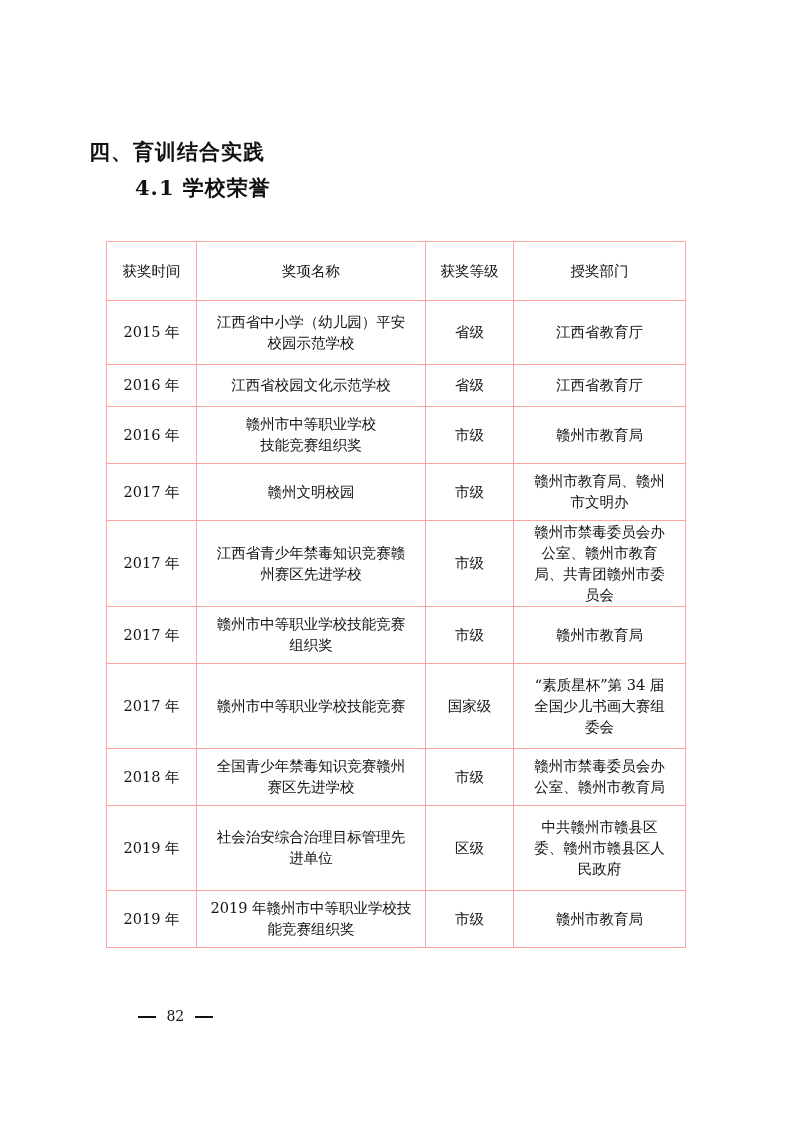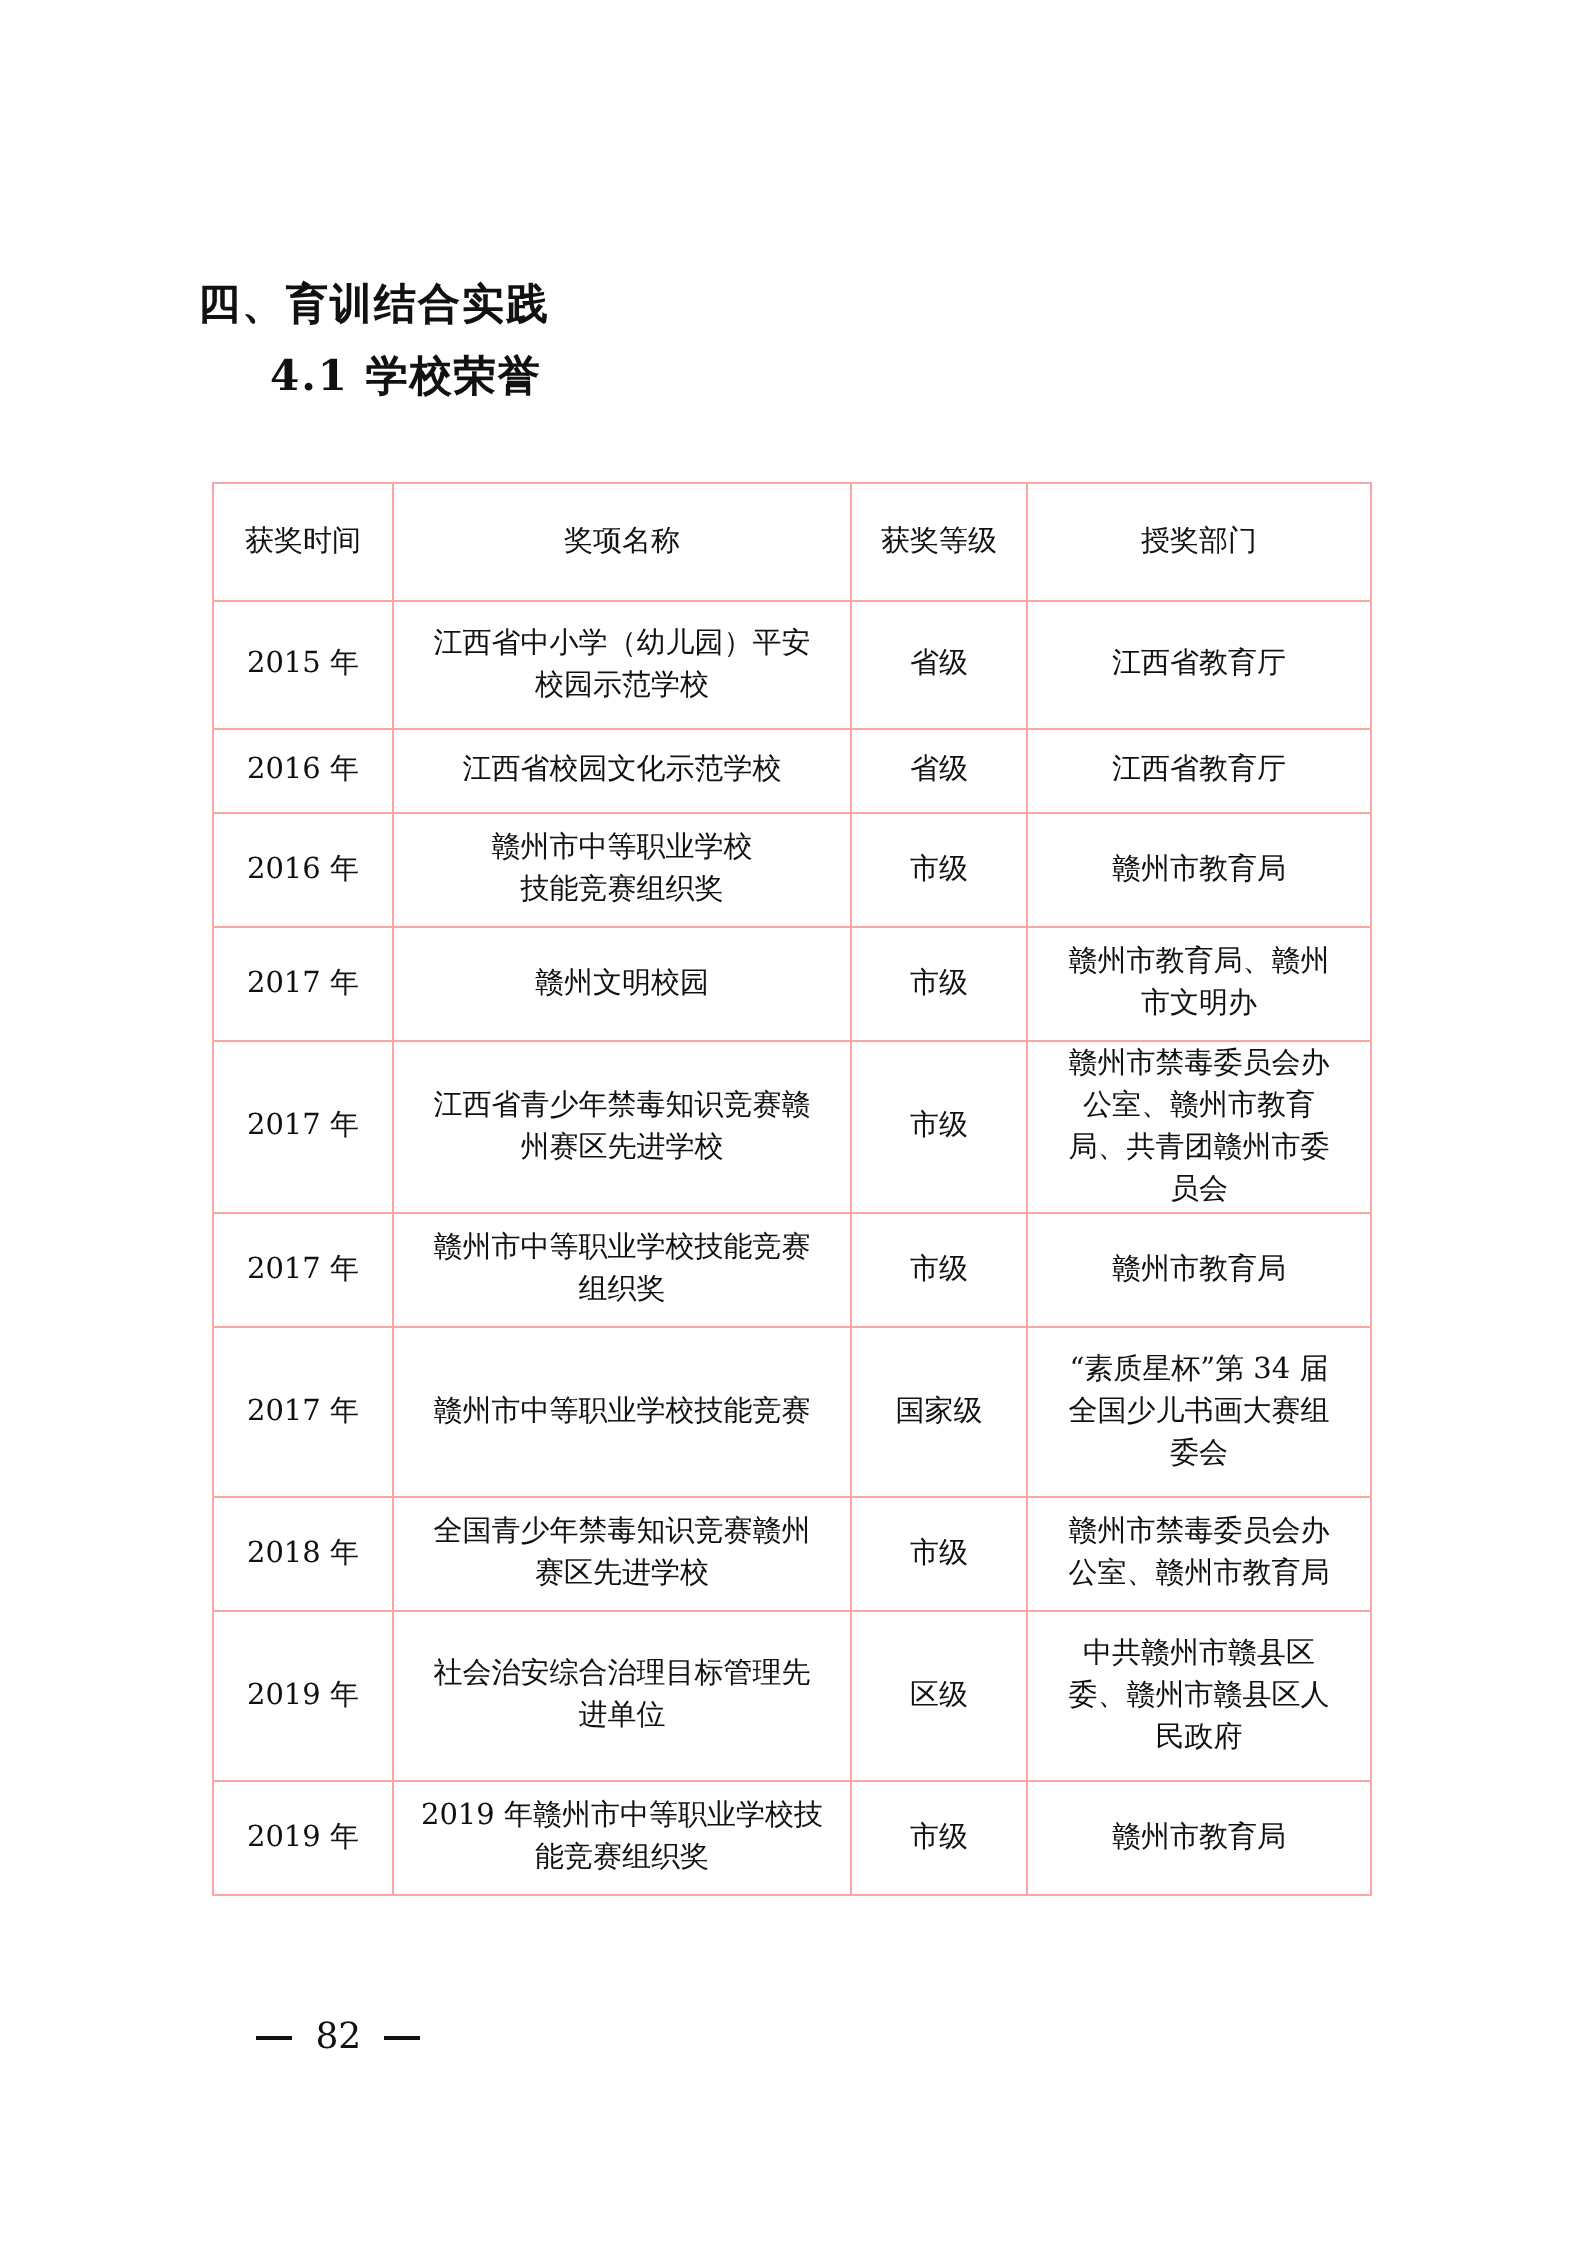"四、育训结合实践" .h1 { left: 99px -> 89px }
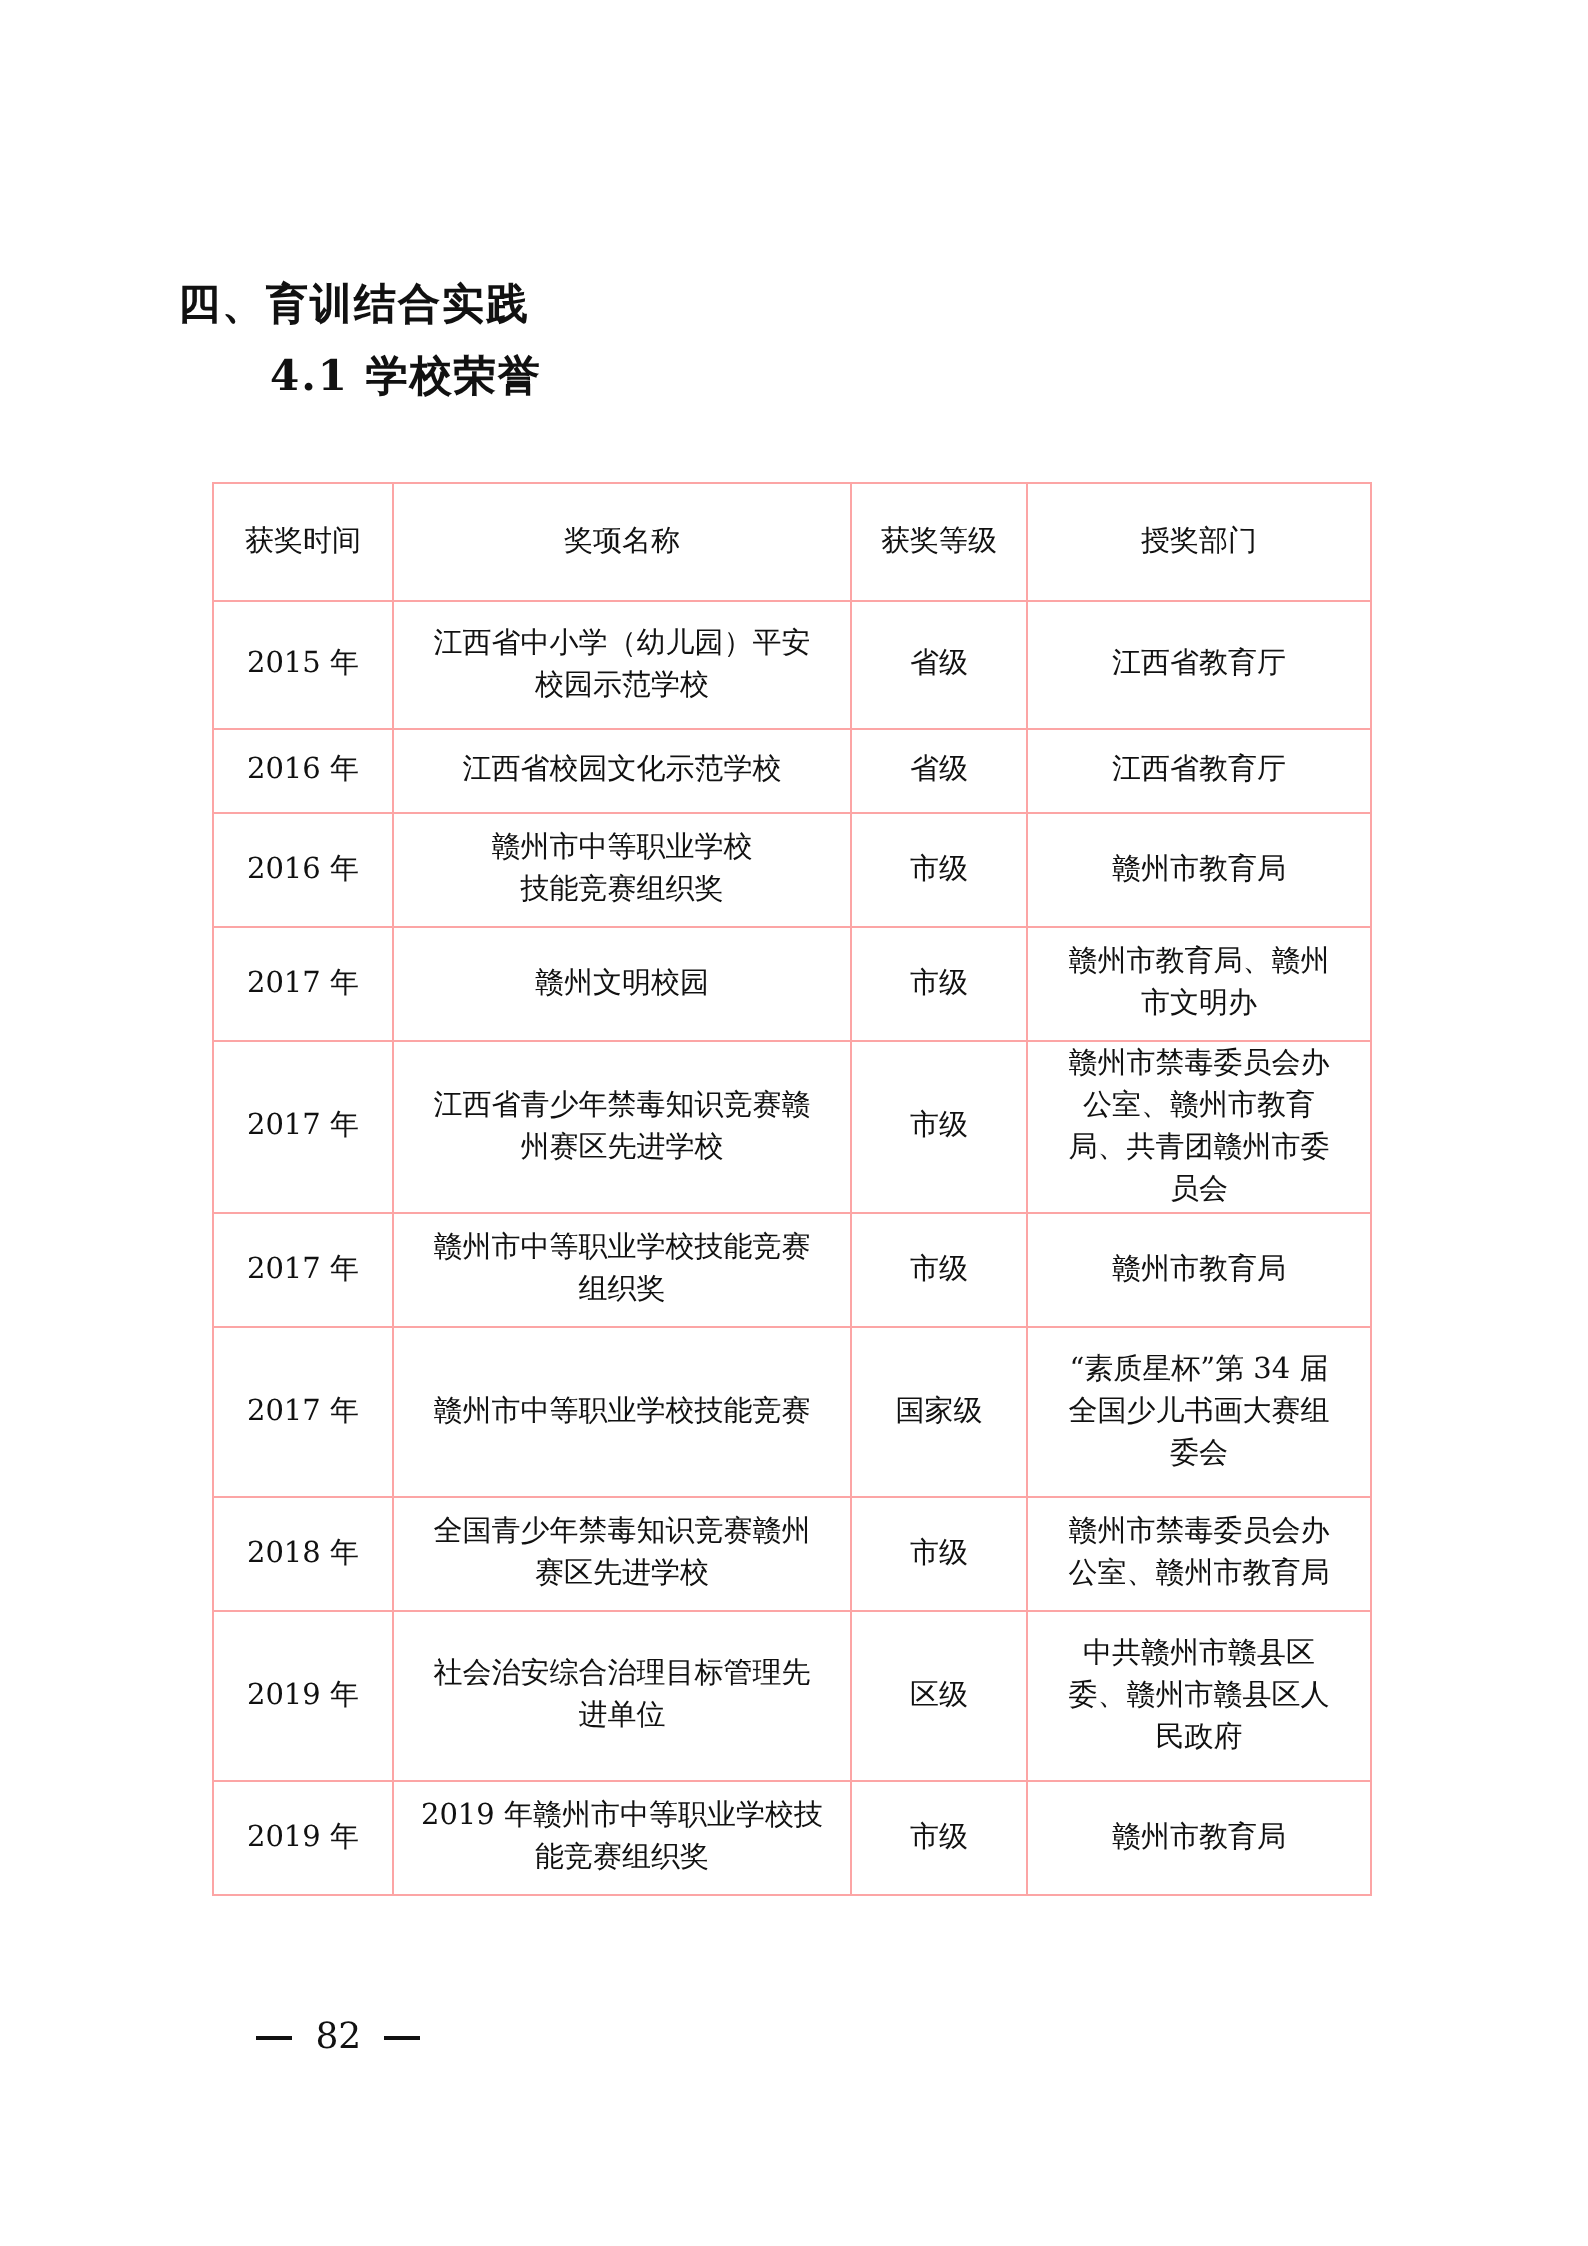"82" .footer { font-size: 18px -> 14px; left: 128px -> 138px }
